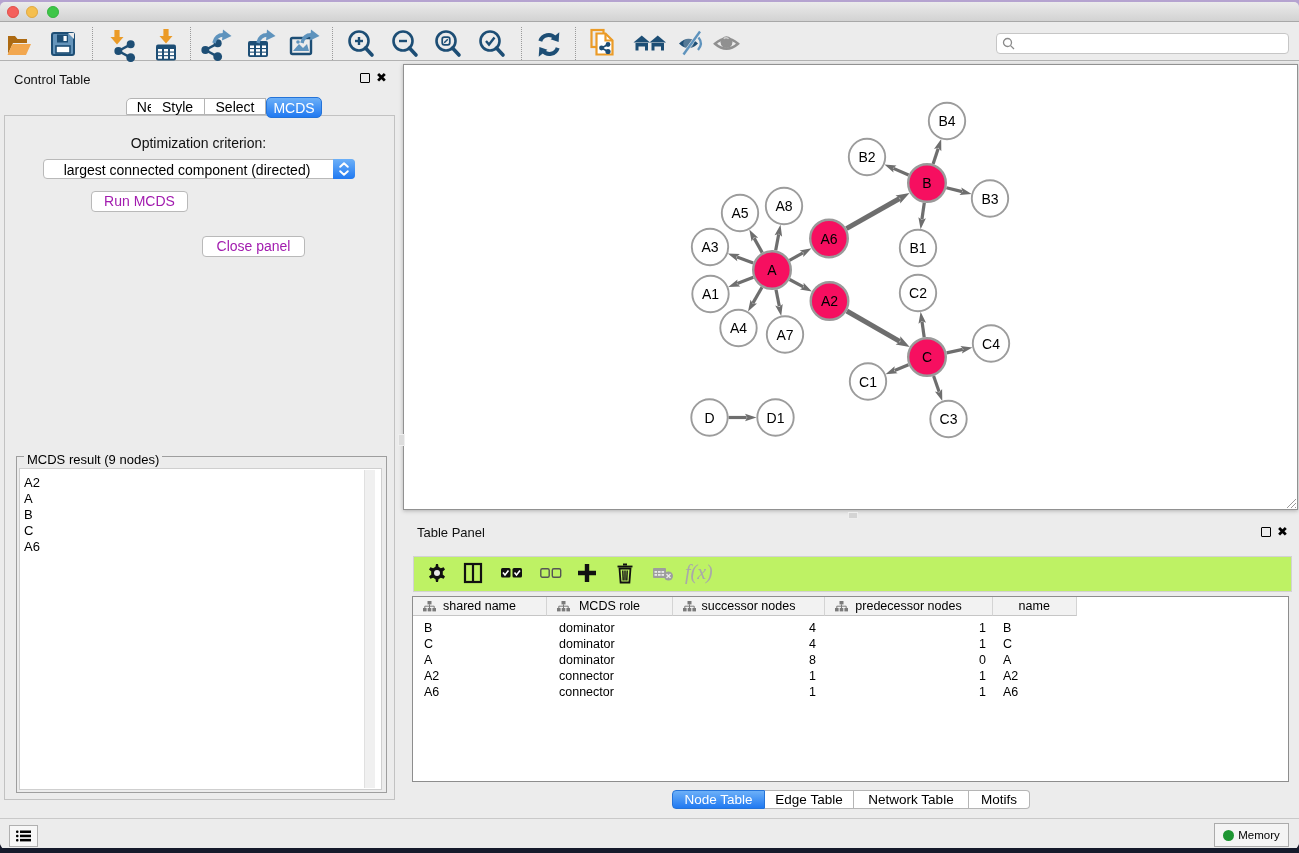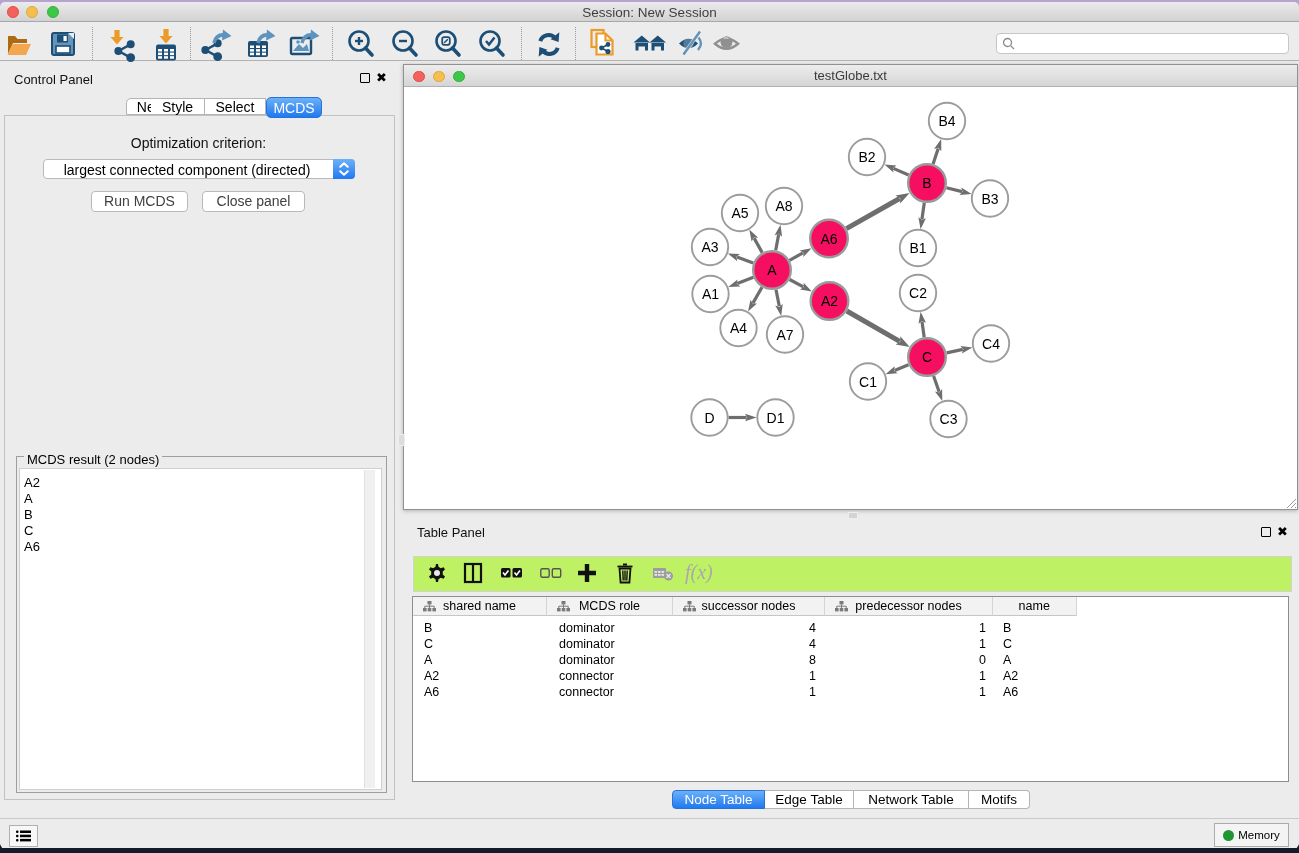"Session: New Session" div.t { html: <div>Session: New Session</div> -> none }
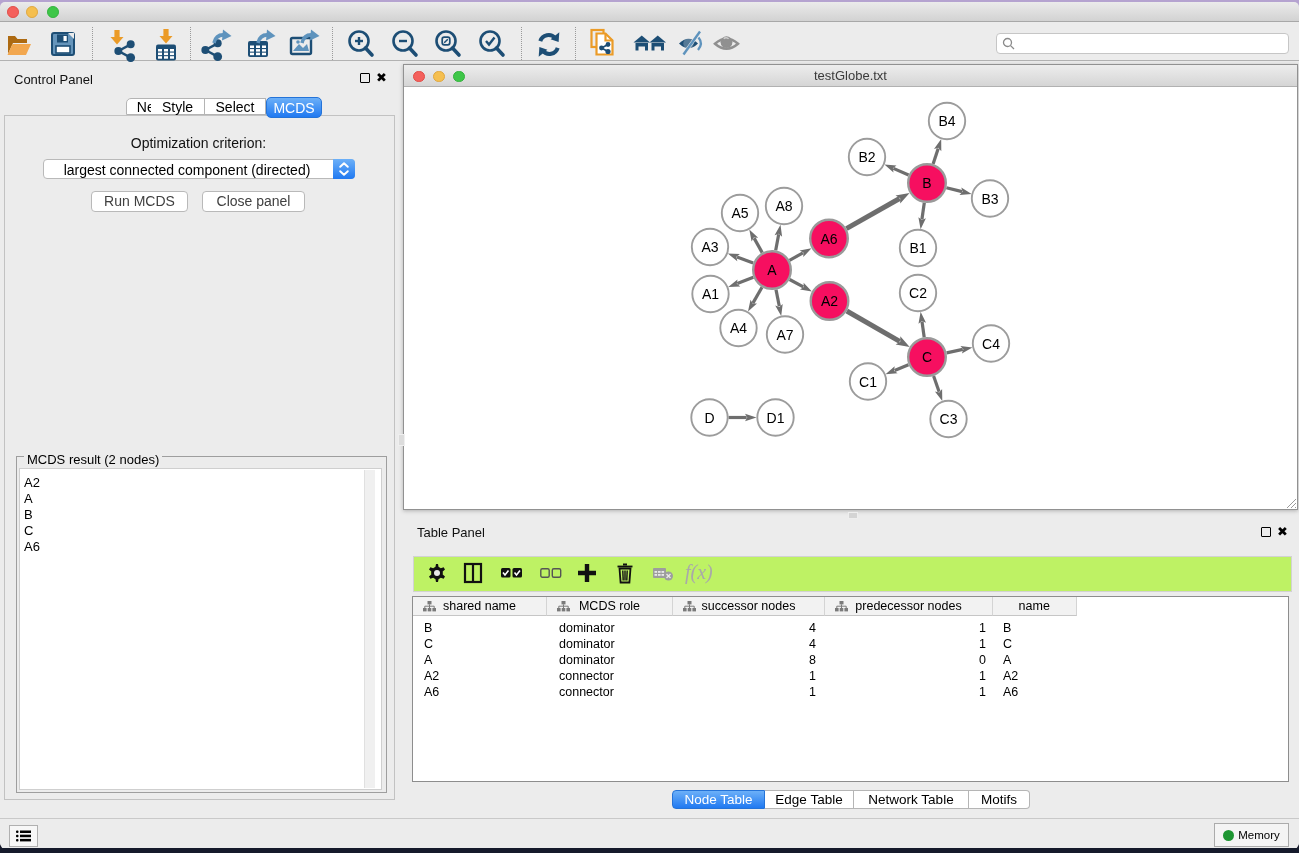"Control Panel" div { text: Panel -> Table }
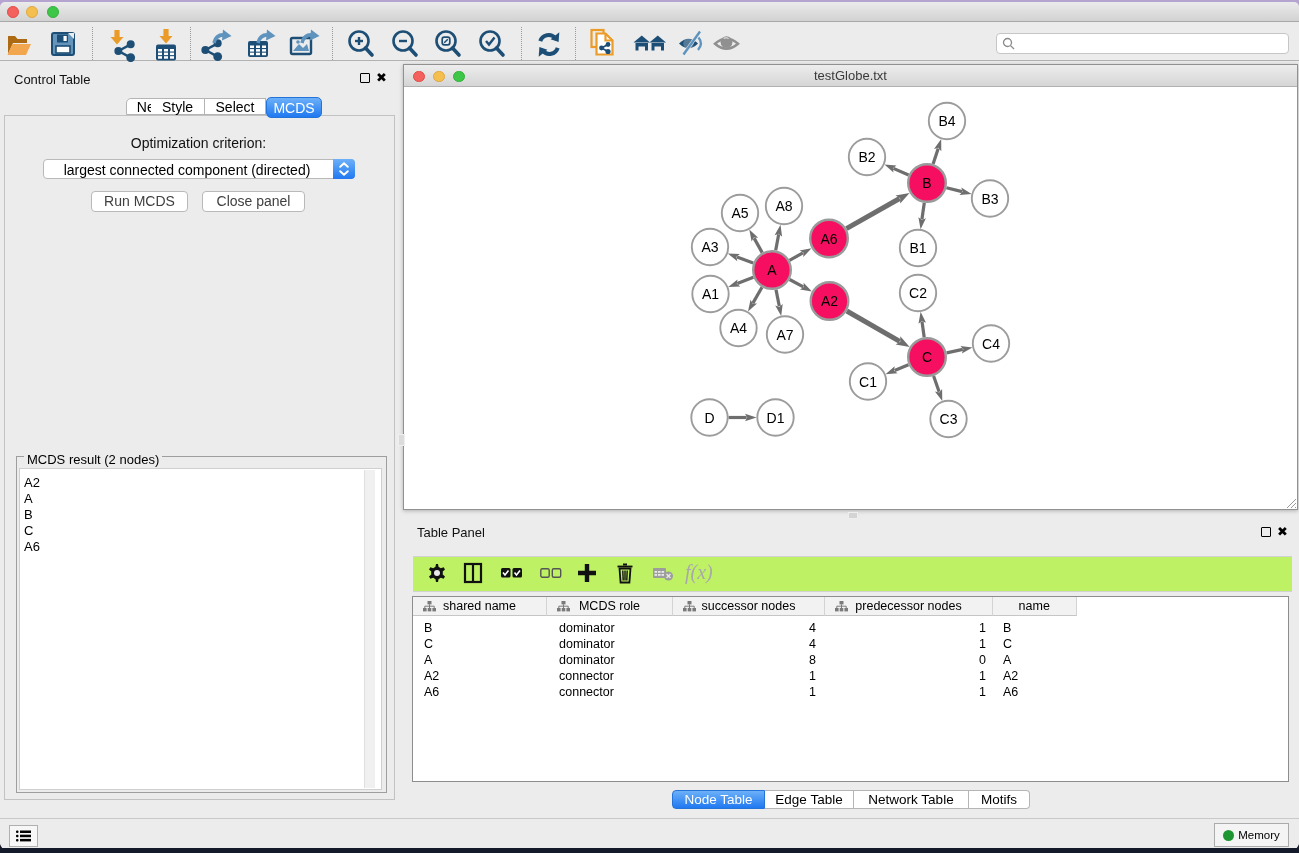"testGlobe.txt" div { html: <div> <div></div> <div></div> <div></div> <div>testGlobe.txt</div> </div> -> none }
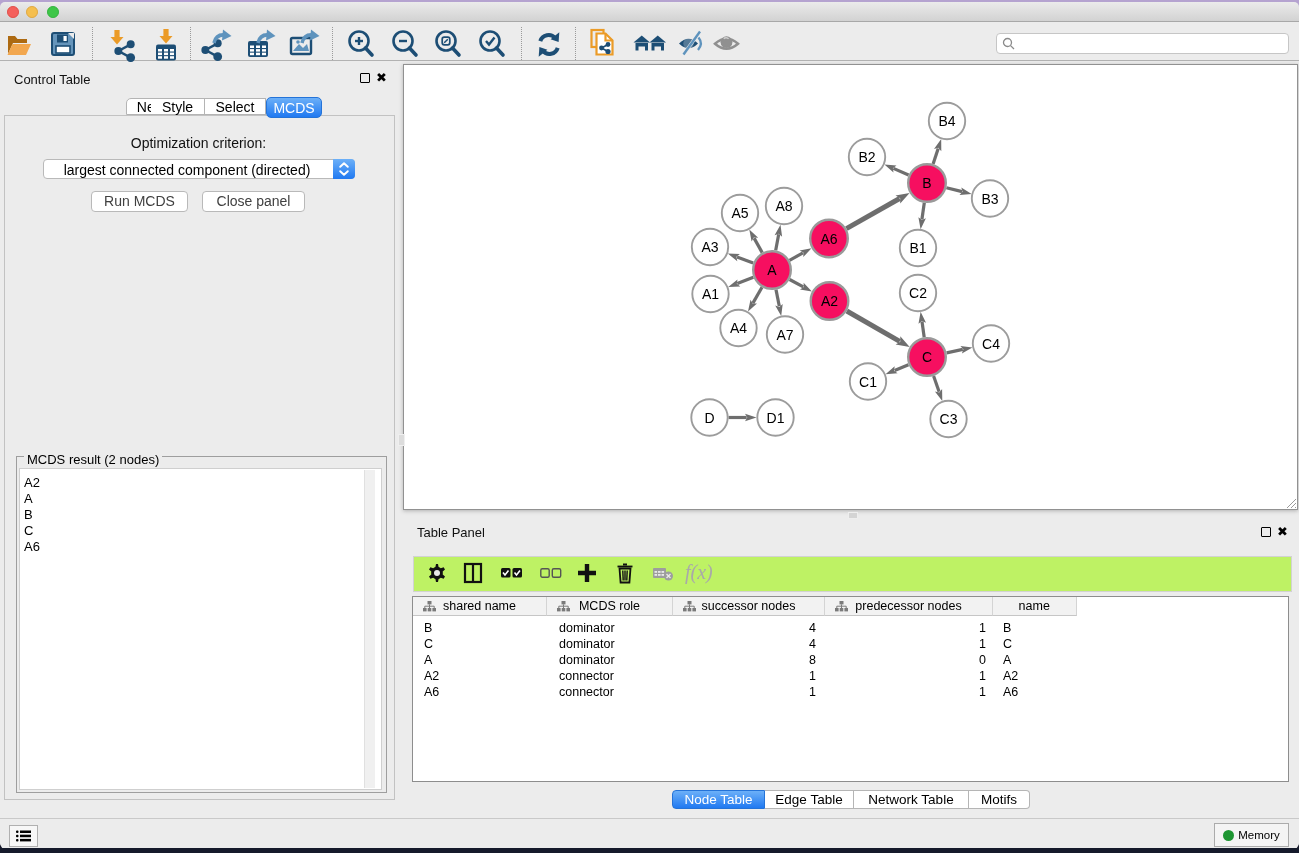"Run MCDS" .btn { color: #404040 -> #a21caf }
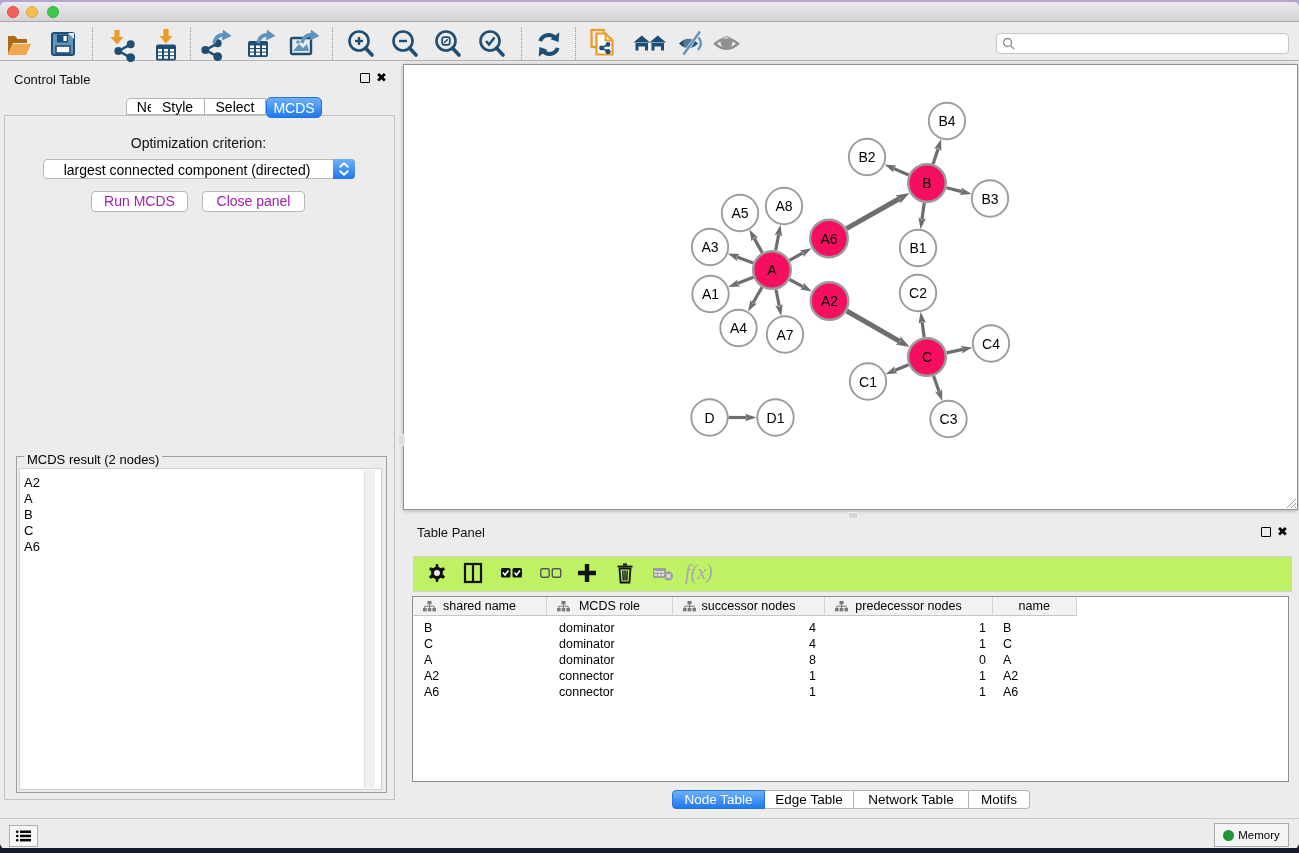"Close panel" div.btn { margin-top: none -> 45px }
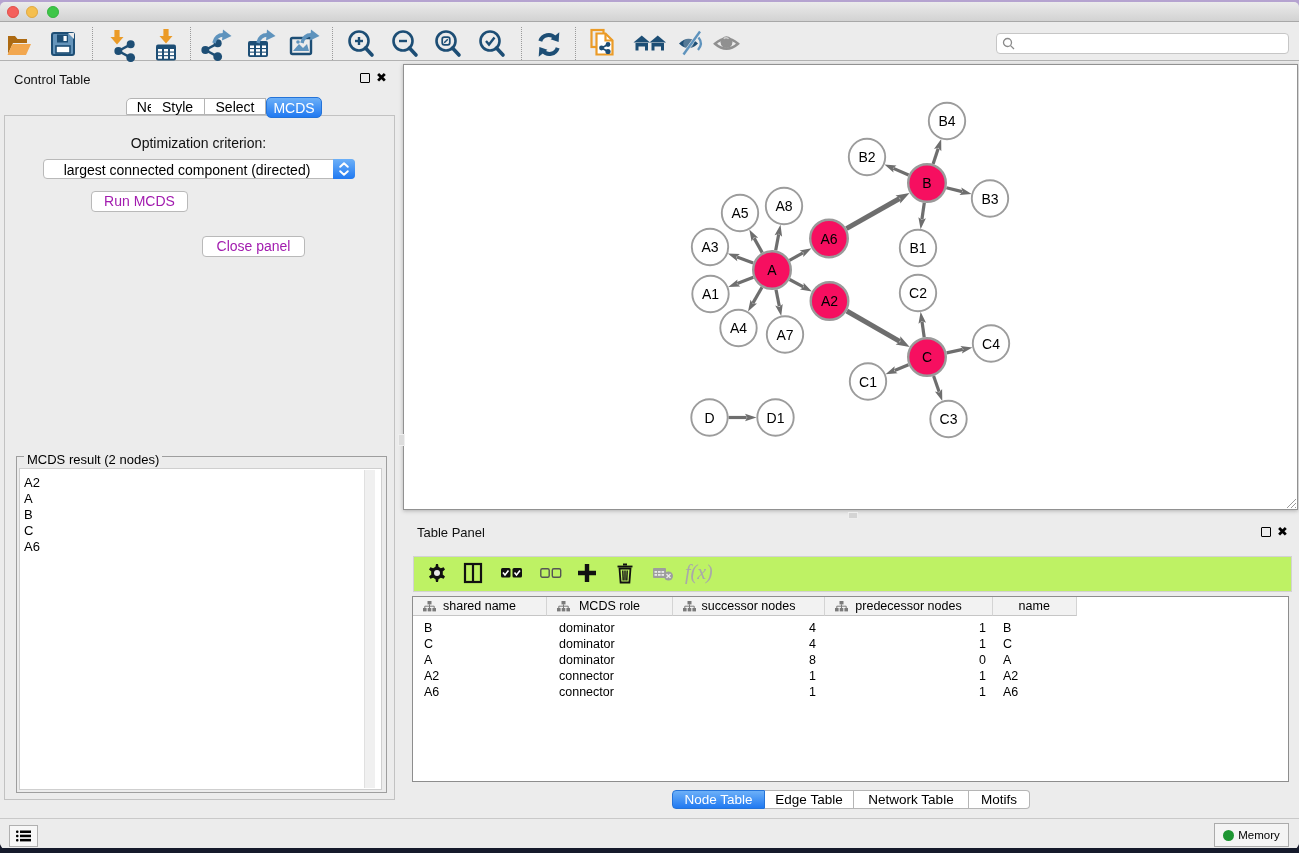"MCDS result (2 nodes)" div { text: 2 -> 9 }
